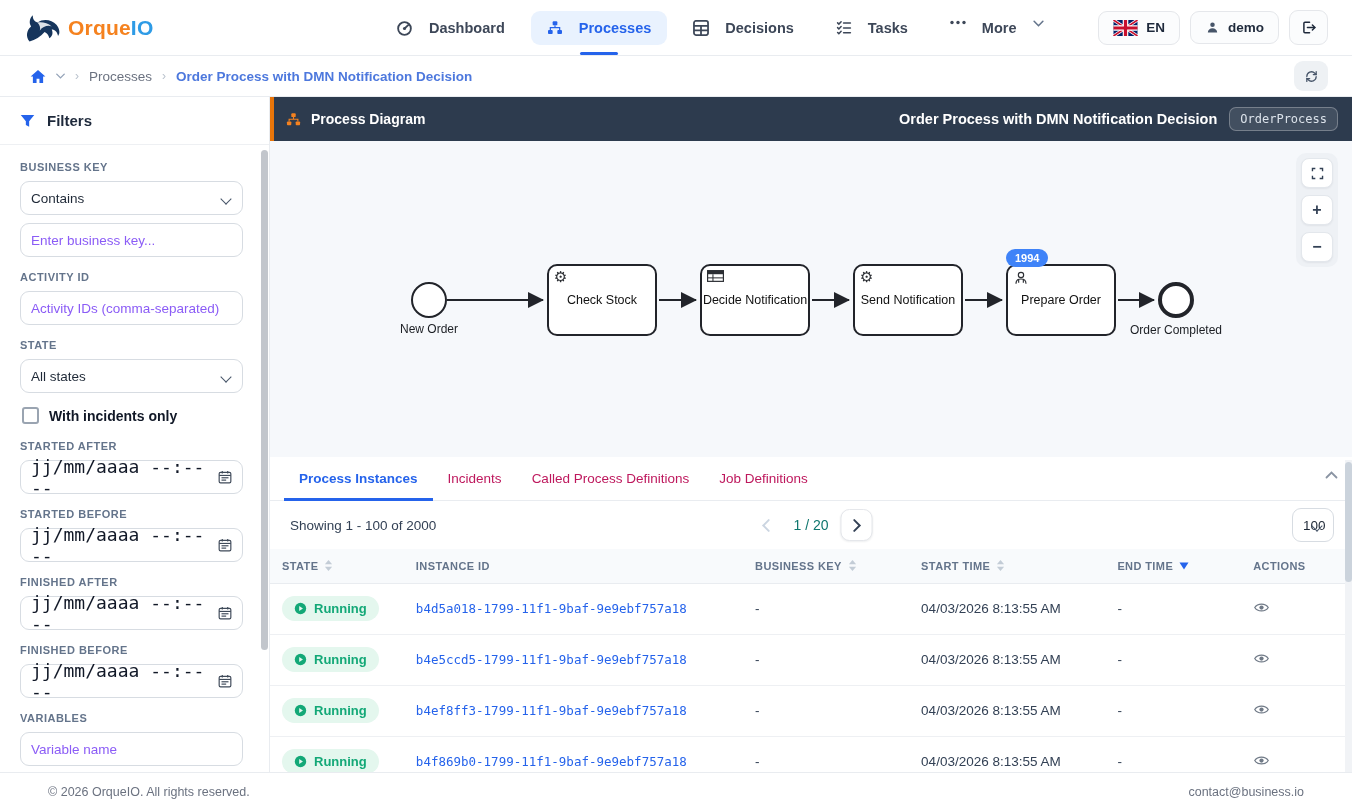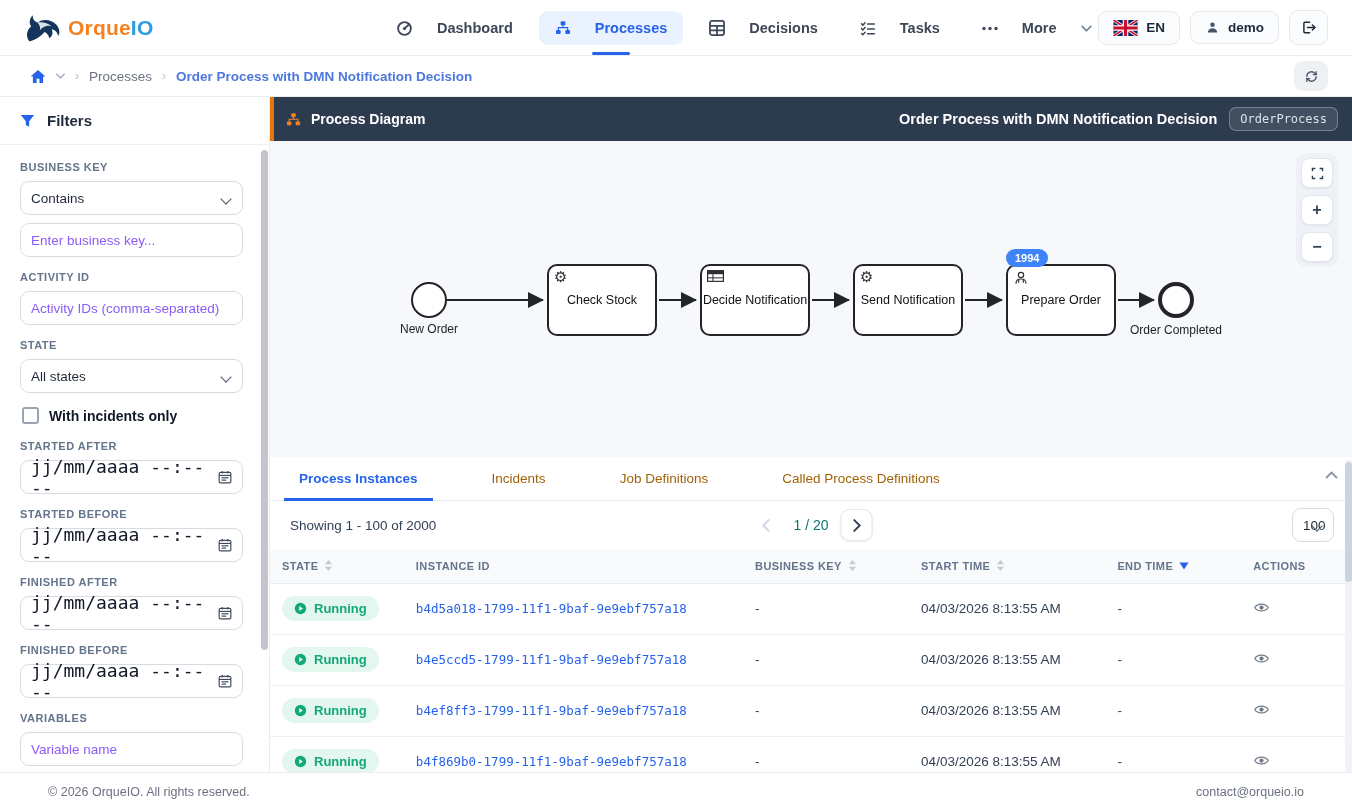"Dashboard" .nav-item { align-items: center -> none; gap: 24px -> 16px }
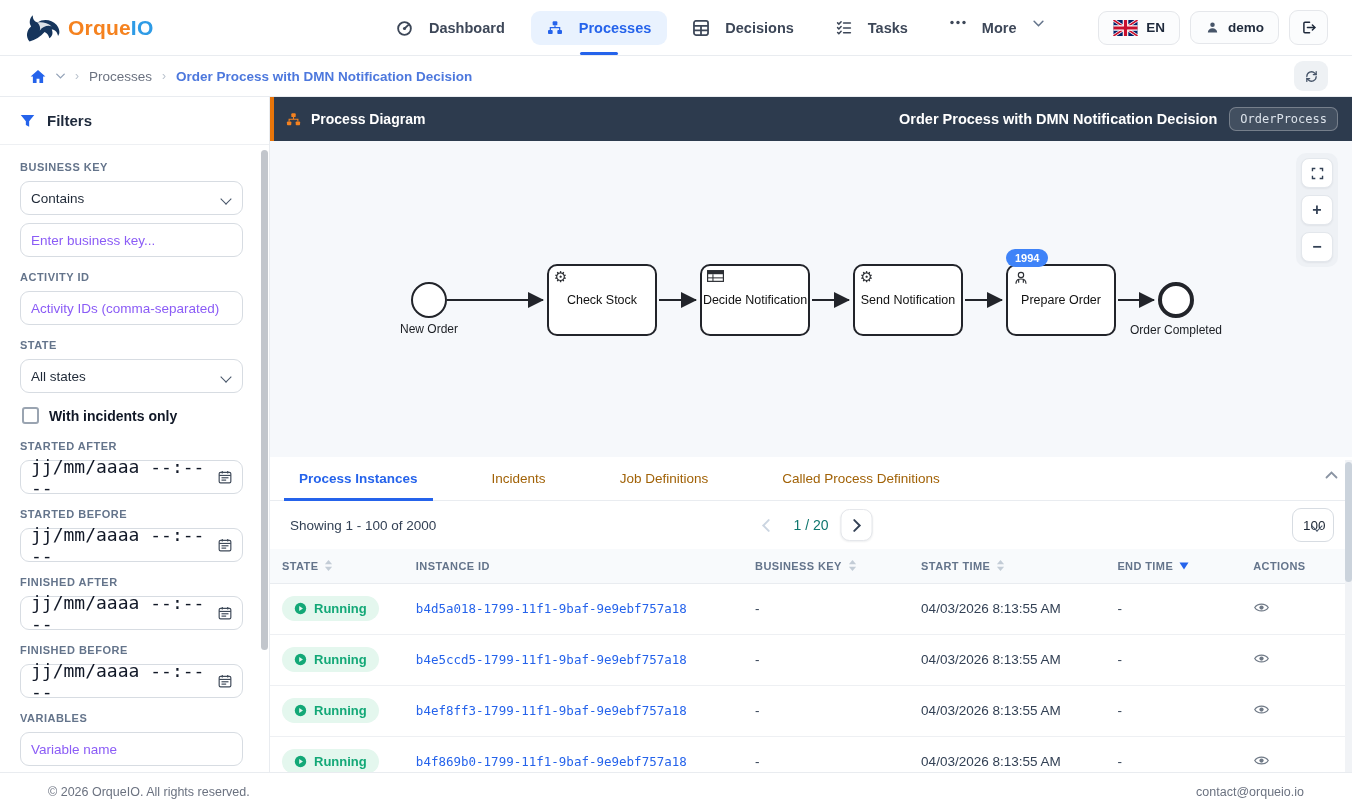"Process Instances" .tabs-row { gap: 44px -> none }
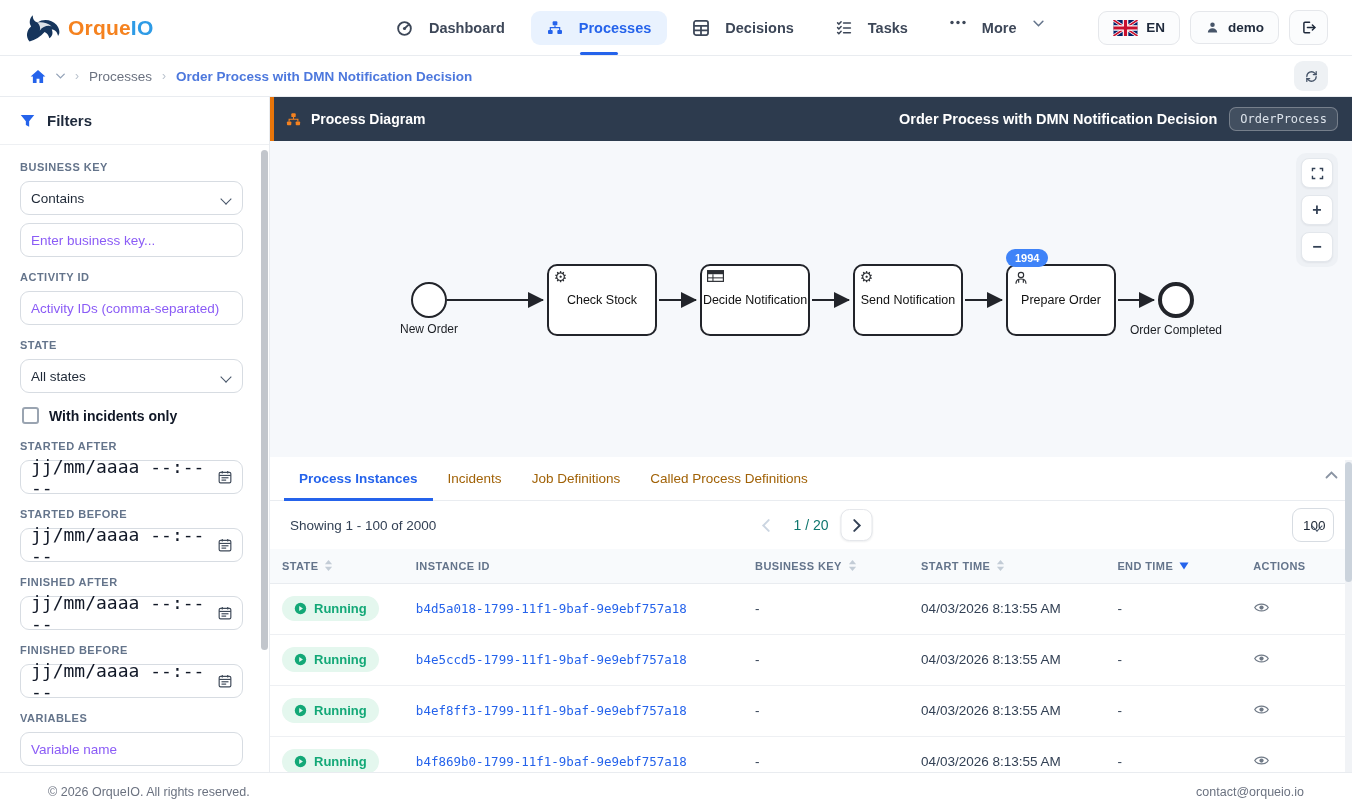"Incidents" .tab { color: #a16207 -> #be185d }
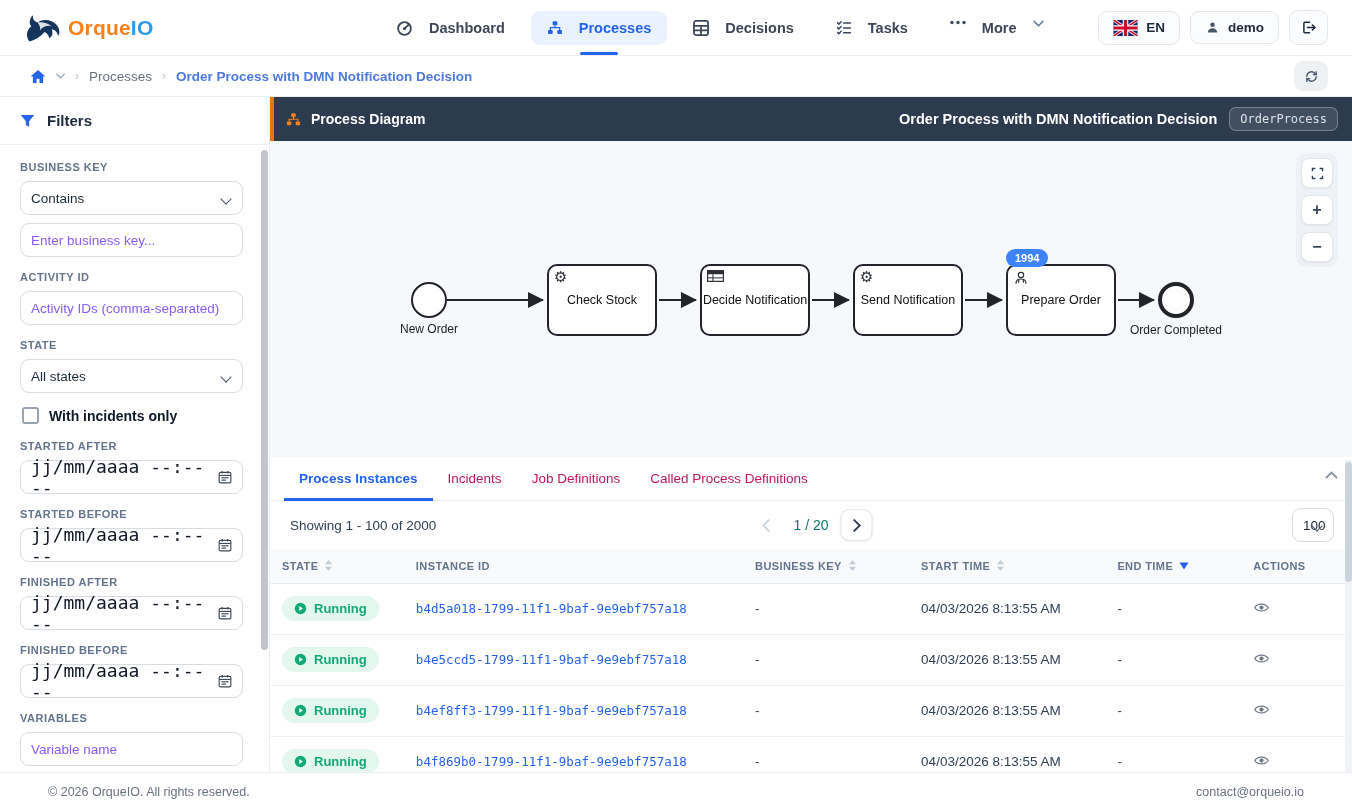"Job Definitions" div.tab { order: before "Called Process Definitions" -> after "Called Process Definitions" }
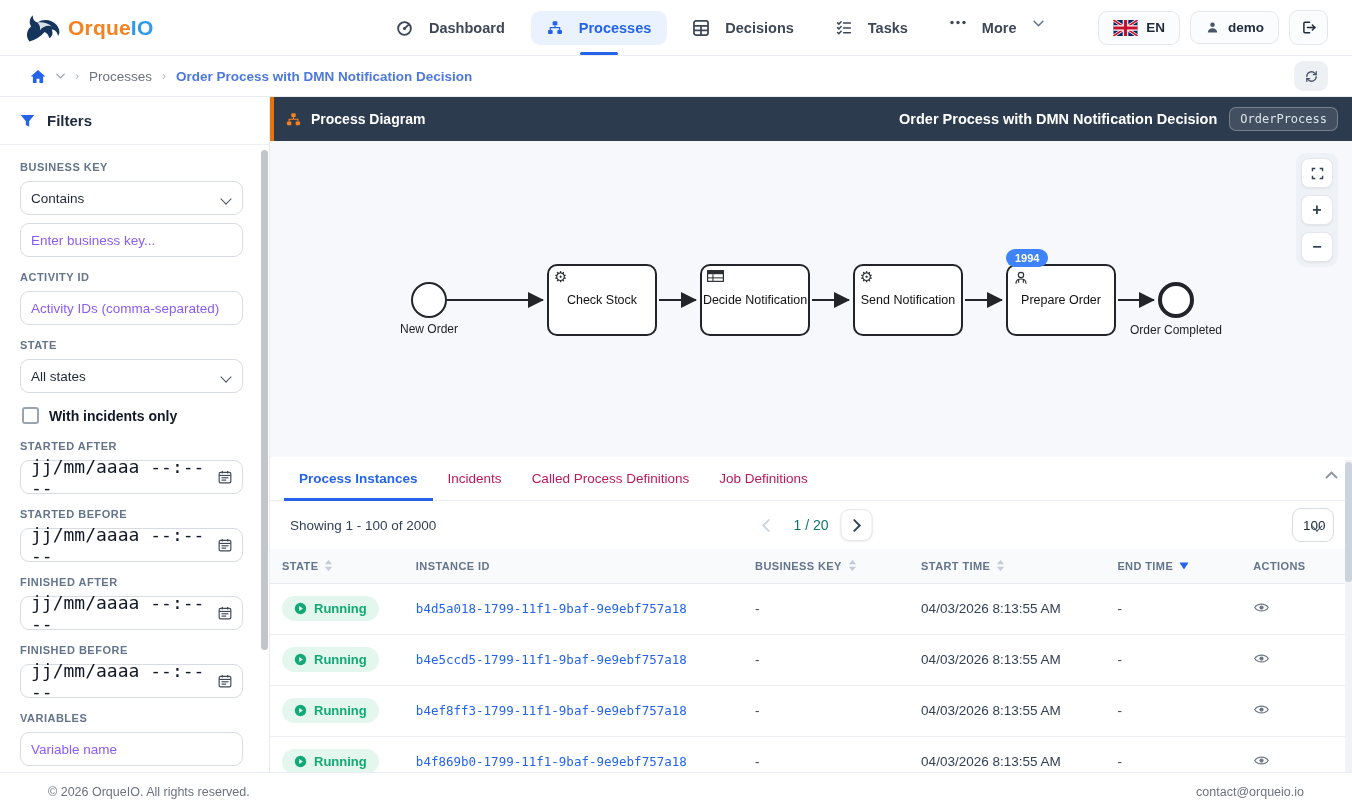"contact@orqueio.io" span { text: contact@orqueio.io -> contact@business.io }
